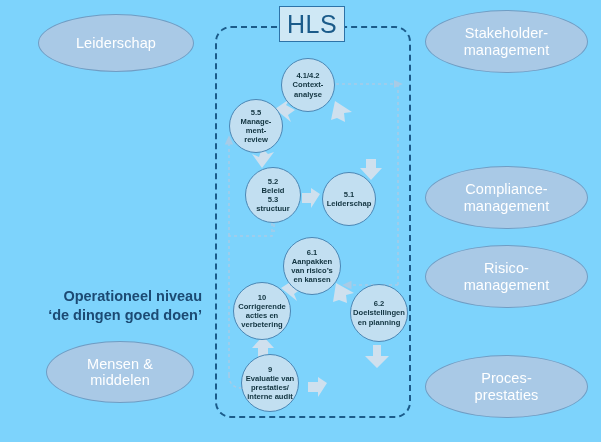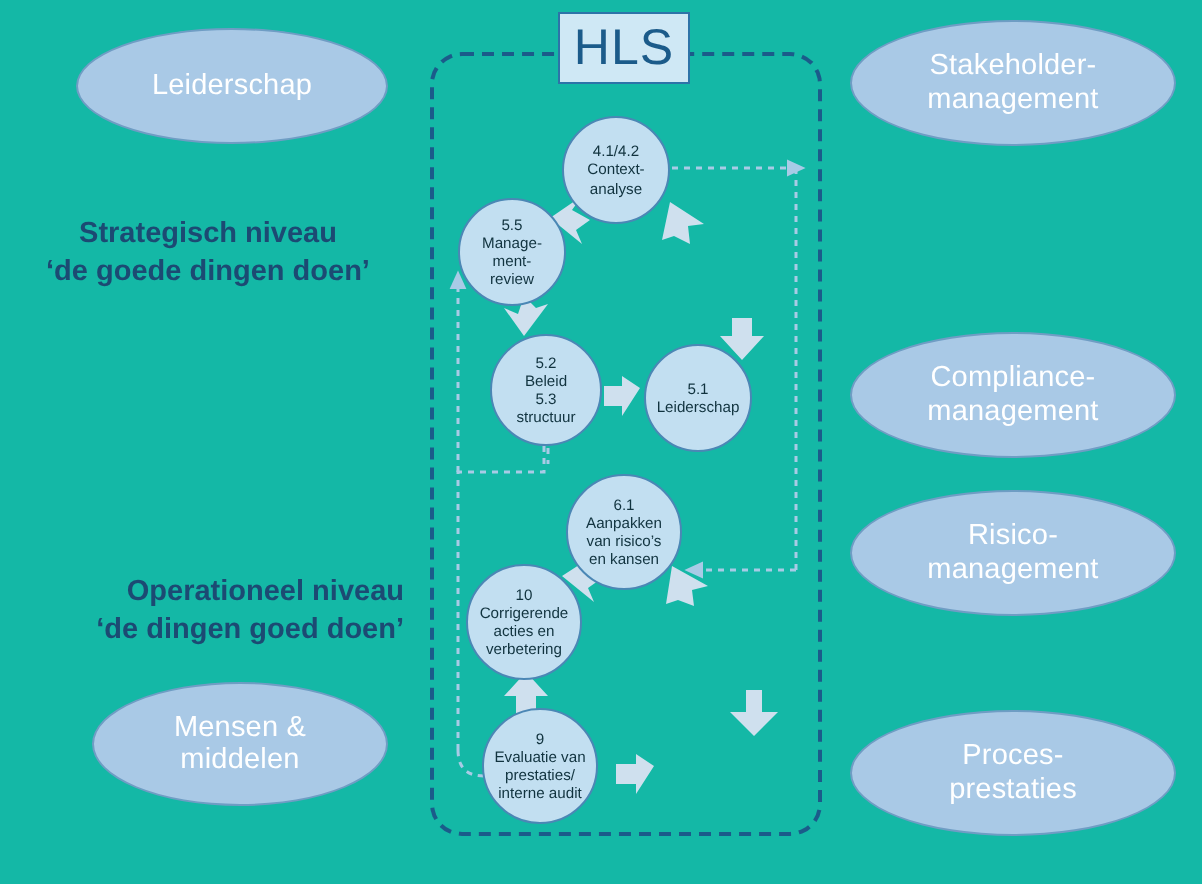"HLS" #stage { background: #14b8a6 -> #7dd3fc }
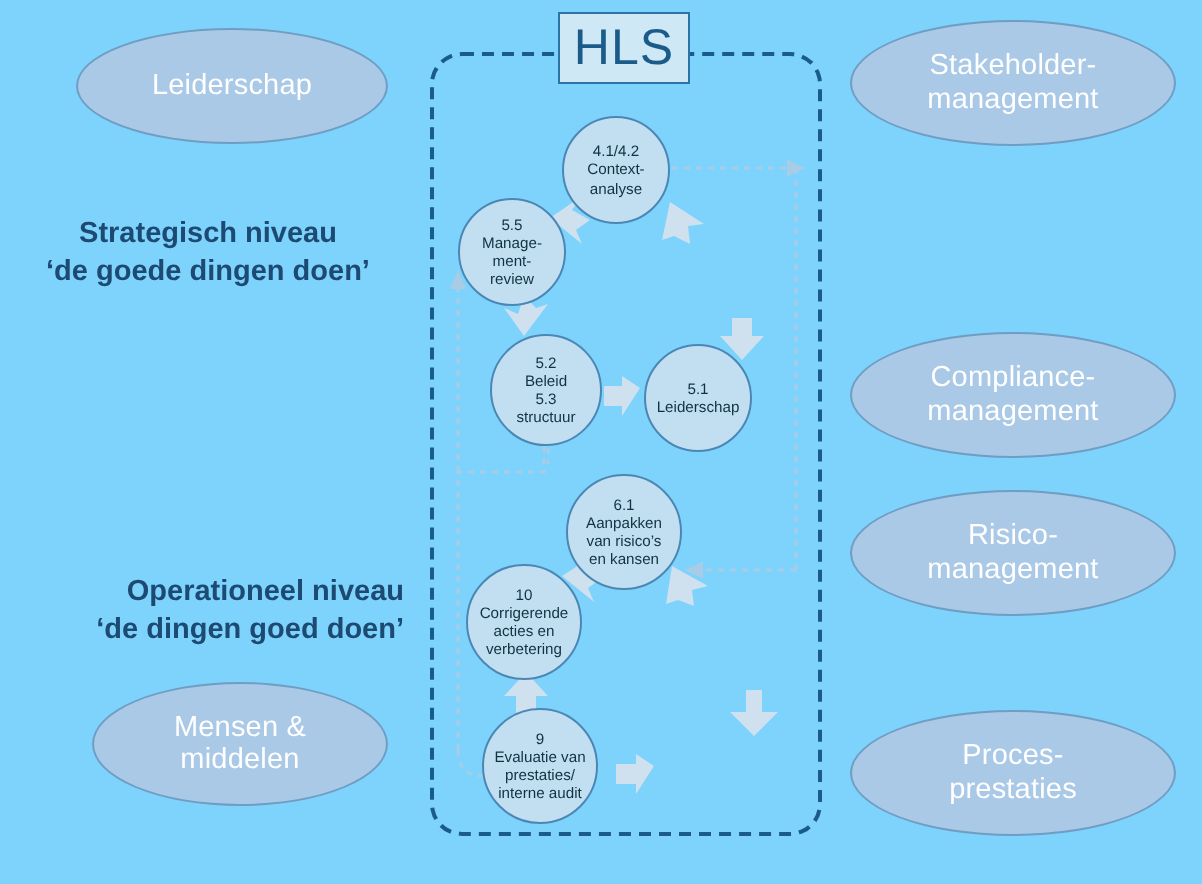"4.1/4.2" .node { font-weight: none -> bold }
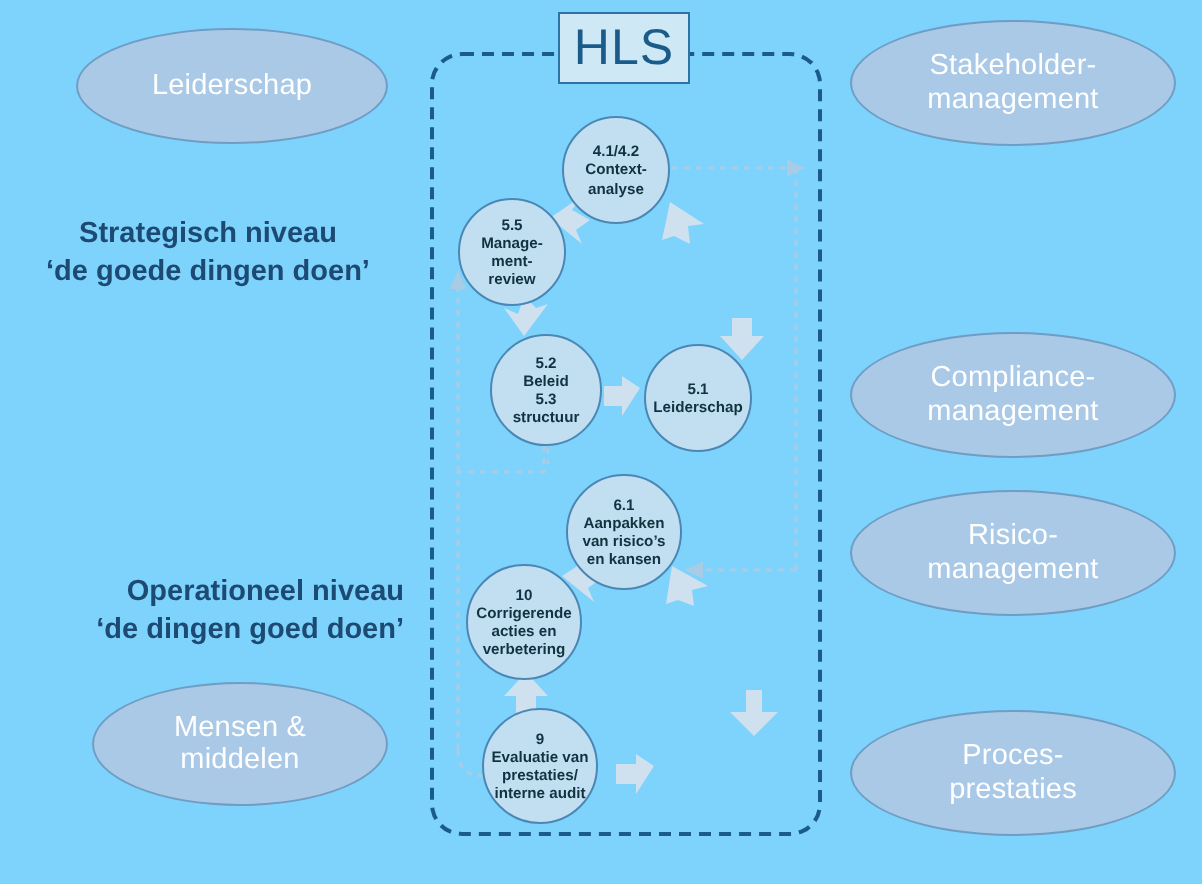"Strategisch niveau" div.side-caption { html: <div>Strategisch niveau ‘de goede dingen doen’</div> -> none }
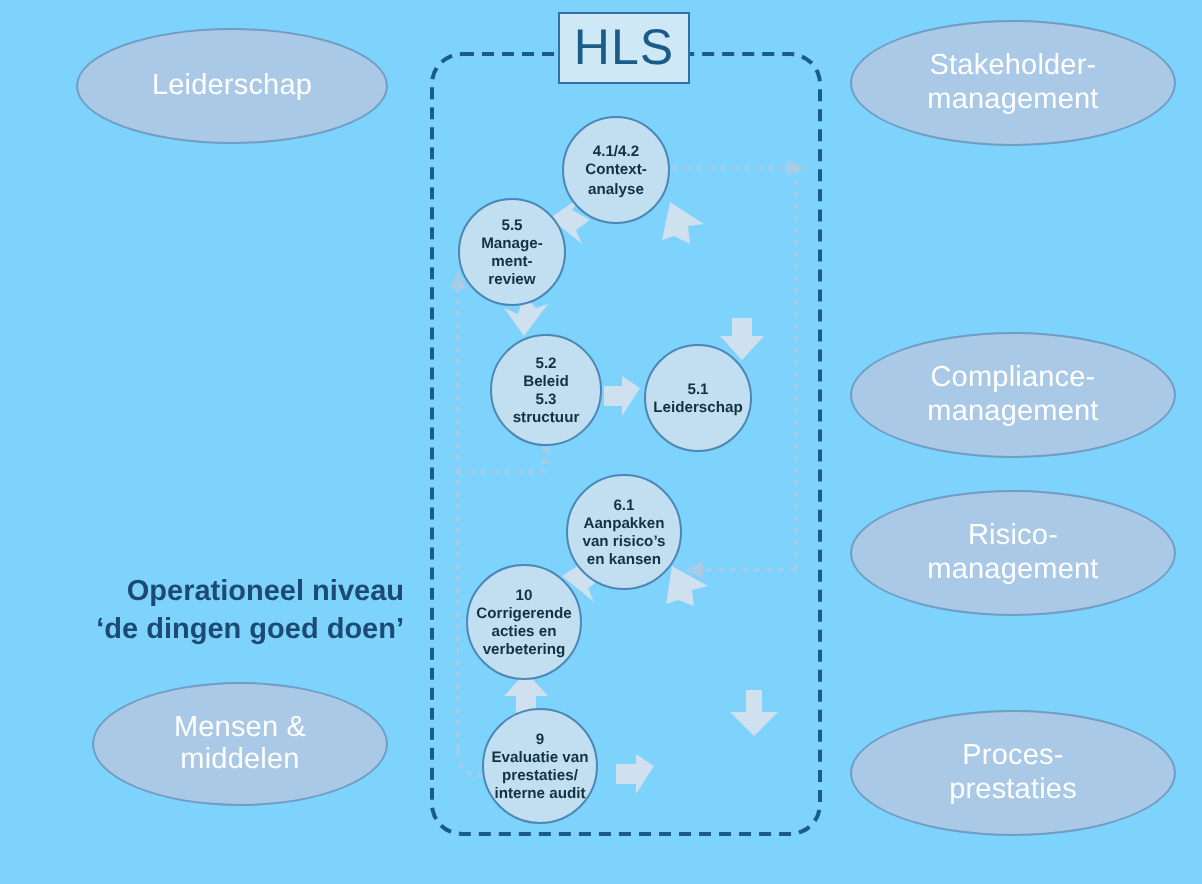"6.2" div.node { html: none -> <div>6.2 Doelstellingen en planning</div> }
